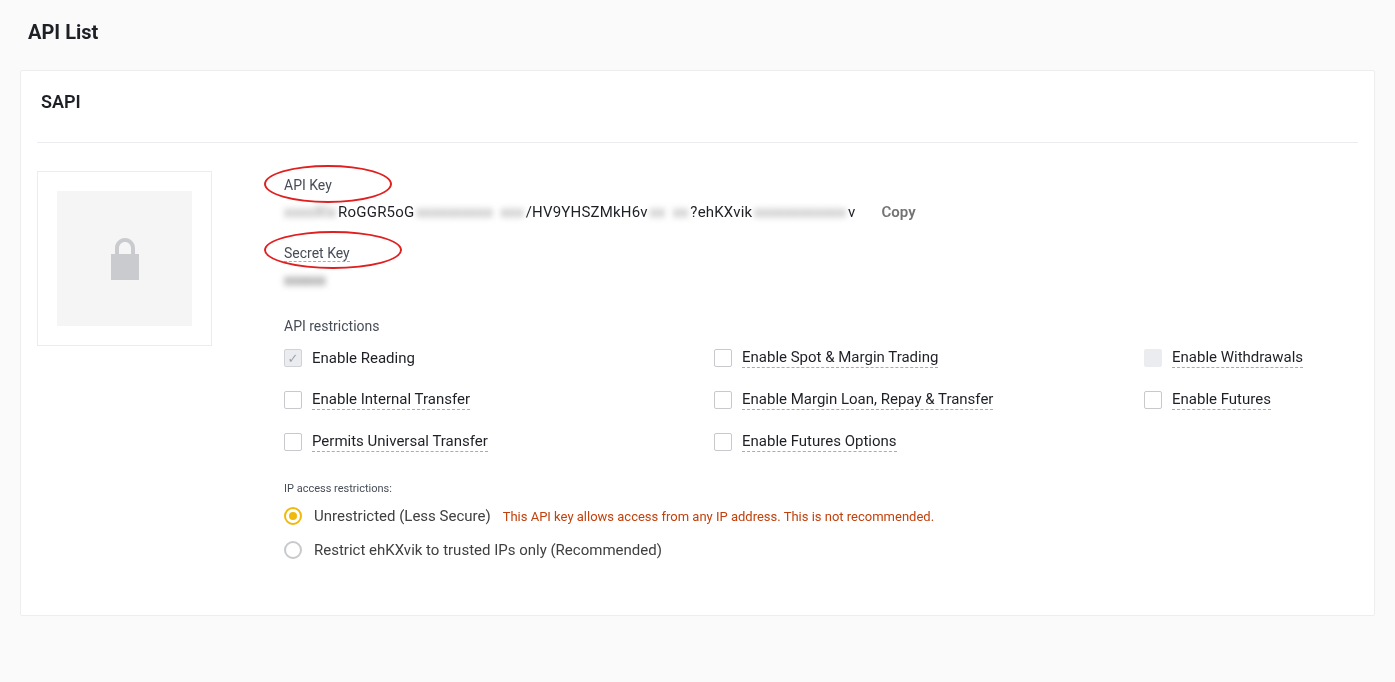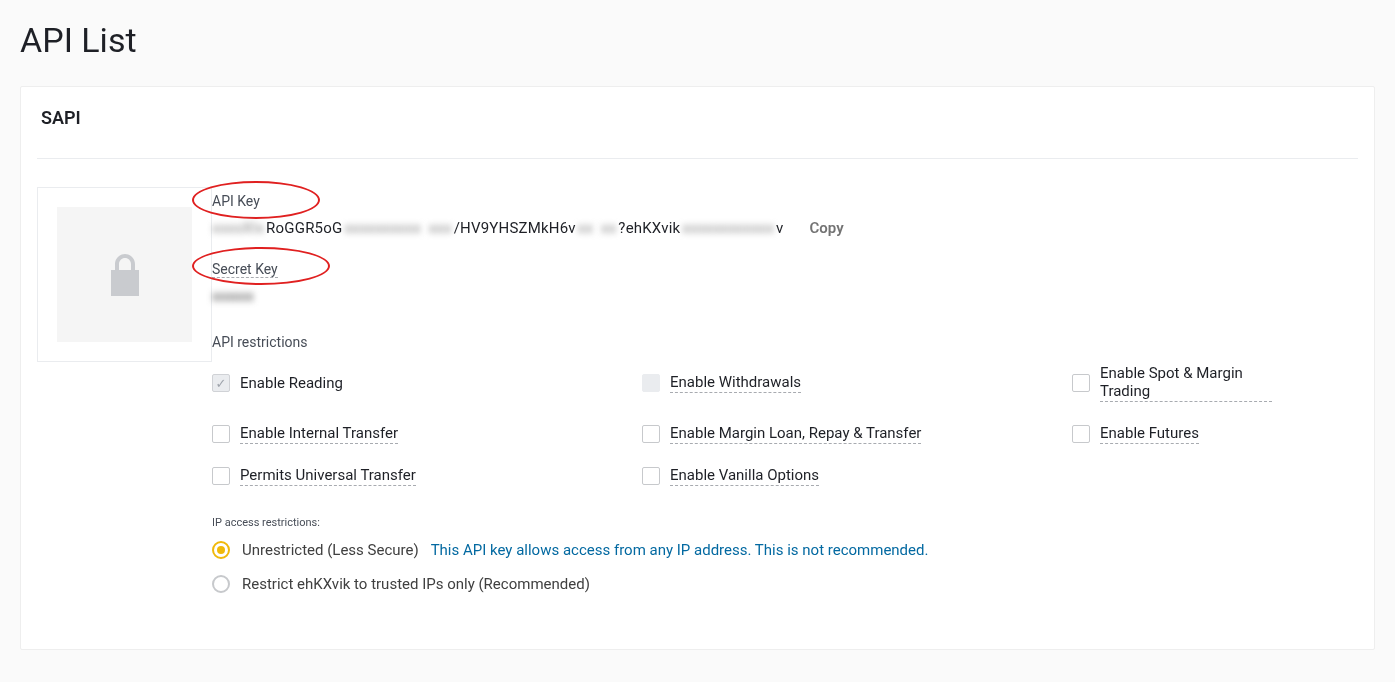"API List" .page-title { font-size: 34px -> 20px; font-weight: 400 -> 700; margin-left: 0 -> 8px }
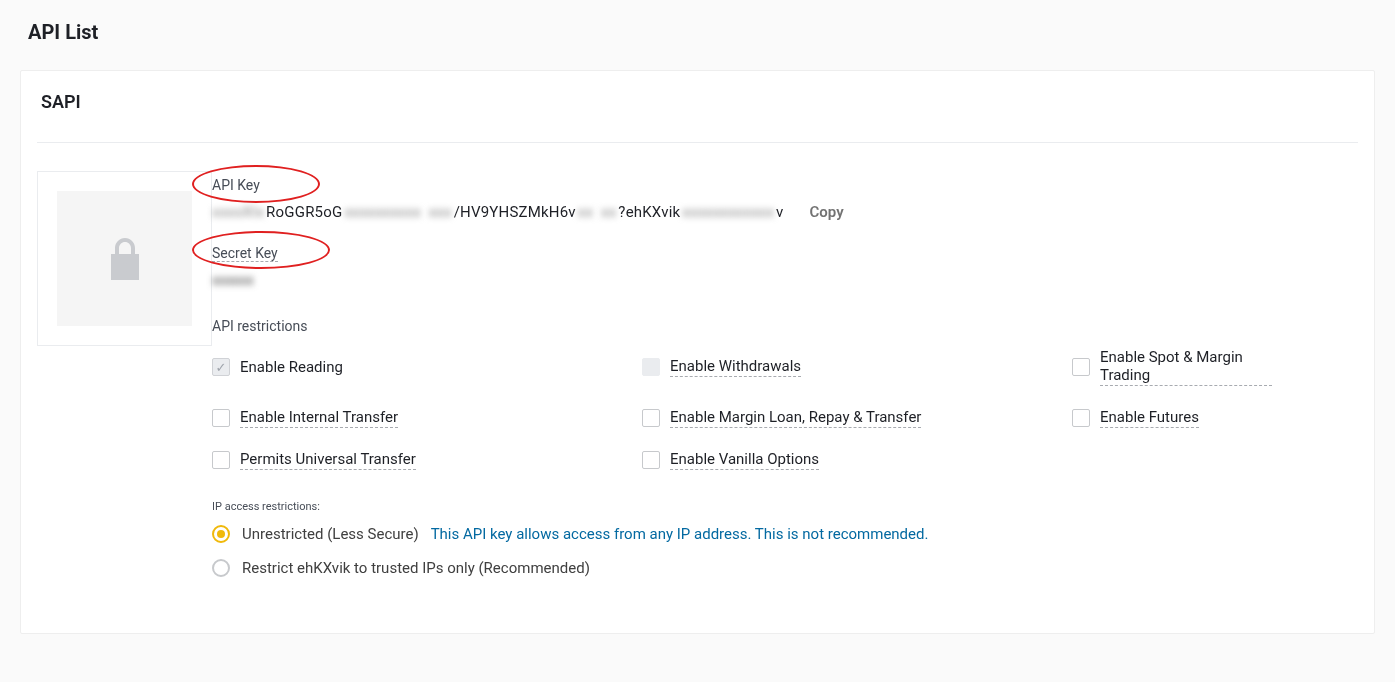"API Key" .content-row { gap: none -> 72px }
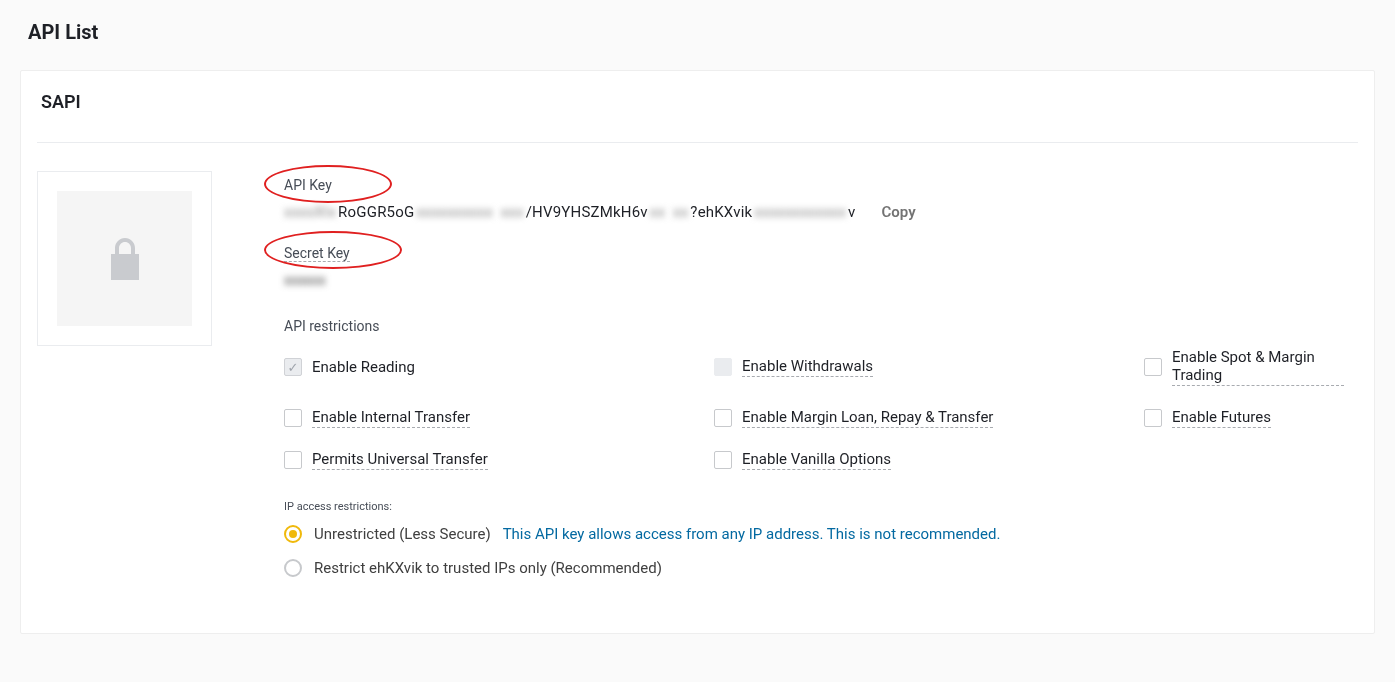"Enable Withdrawals" div.cb-item { order: before "Enable Spot & Margin Trading" -> after "Enable Spot & Margin Trading" }
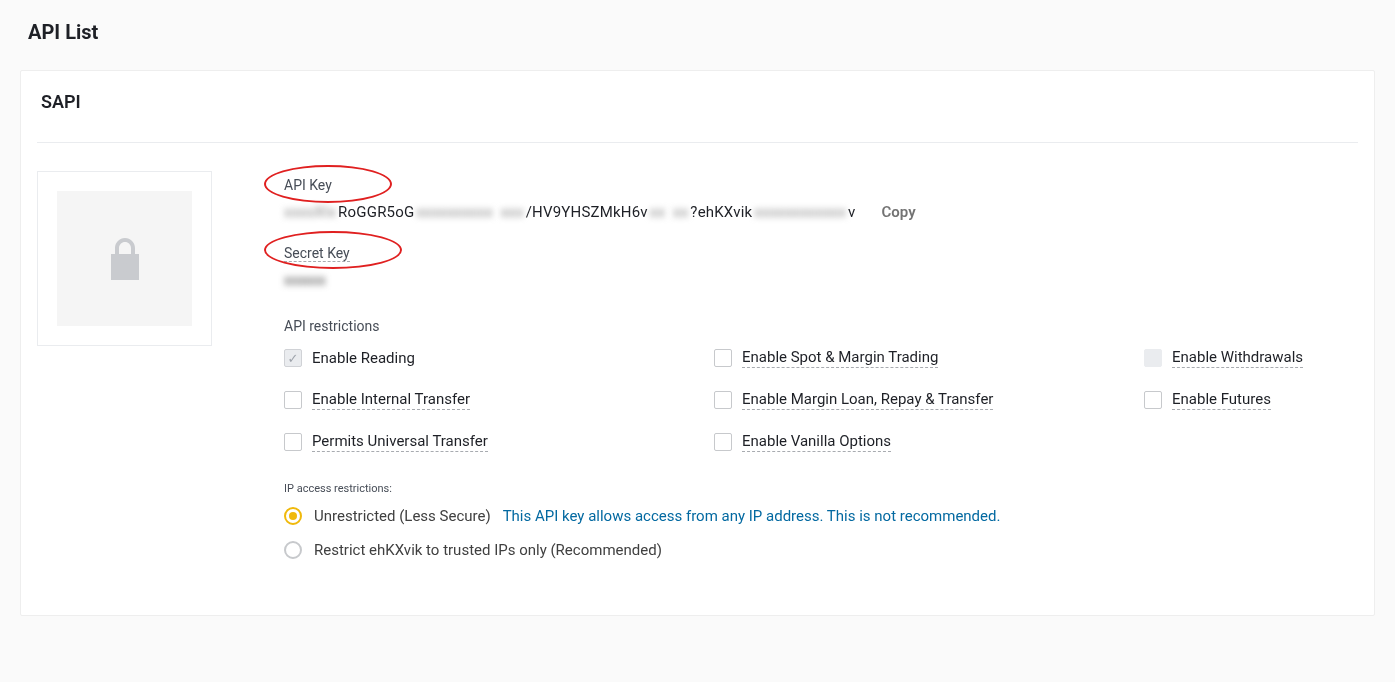"Enable Vanilla Options" span.cb-label { text: Vanilla -> Futures }
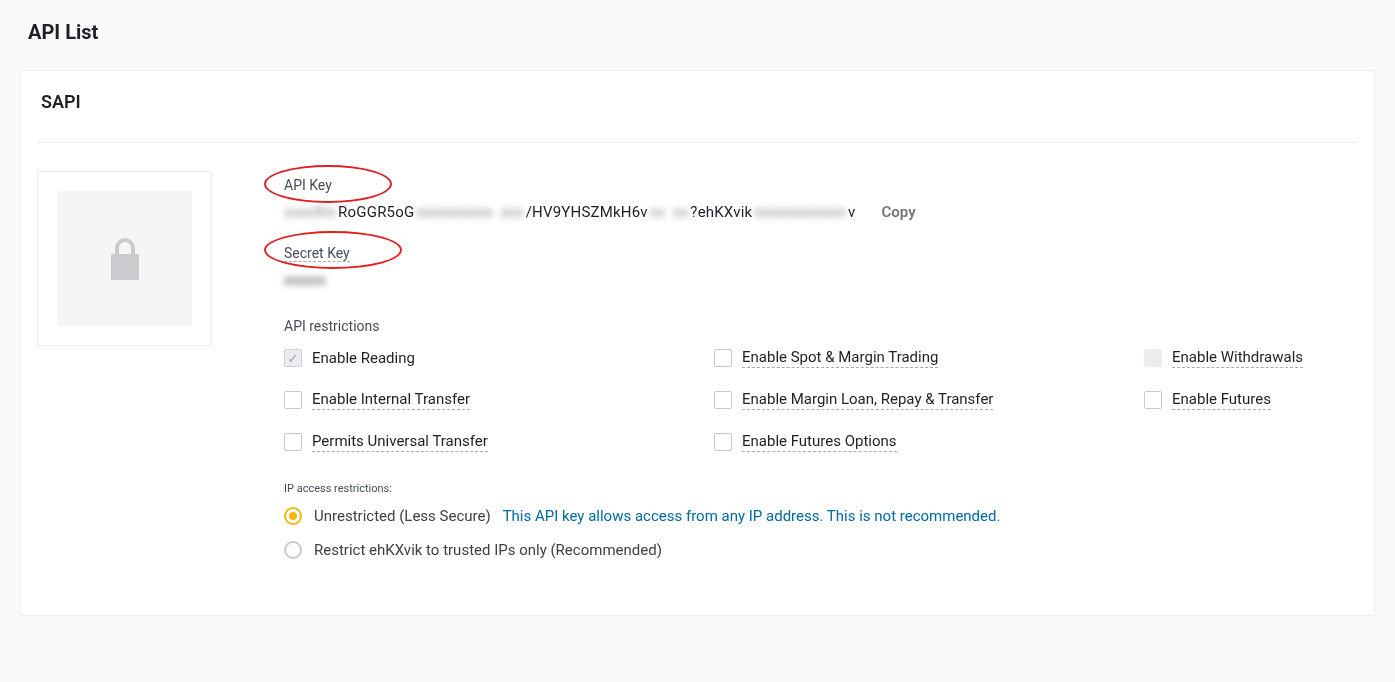"This API key allows access" .warning-text { color: #0369a1 -> #c2410c; font-size: 15px -> 13px }
